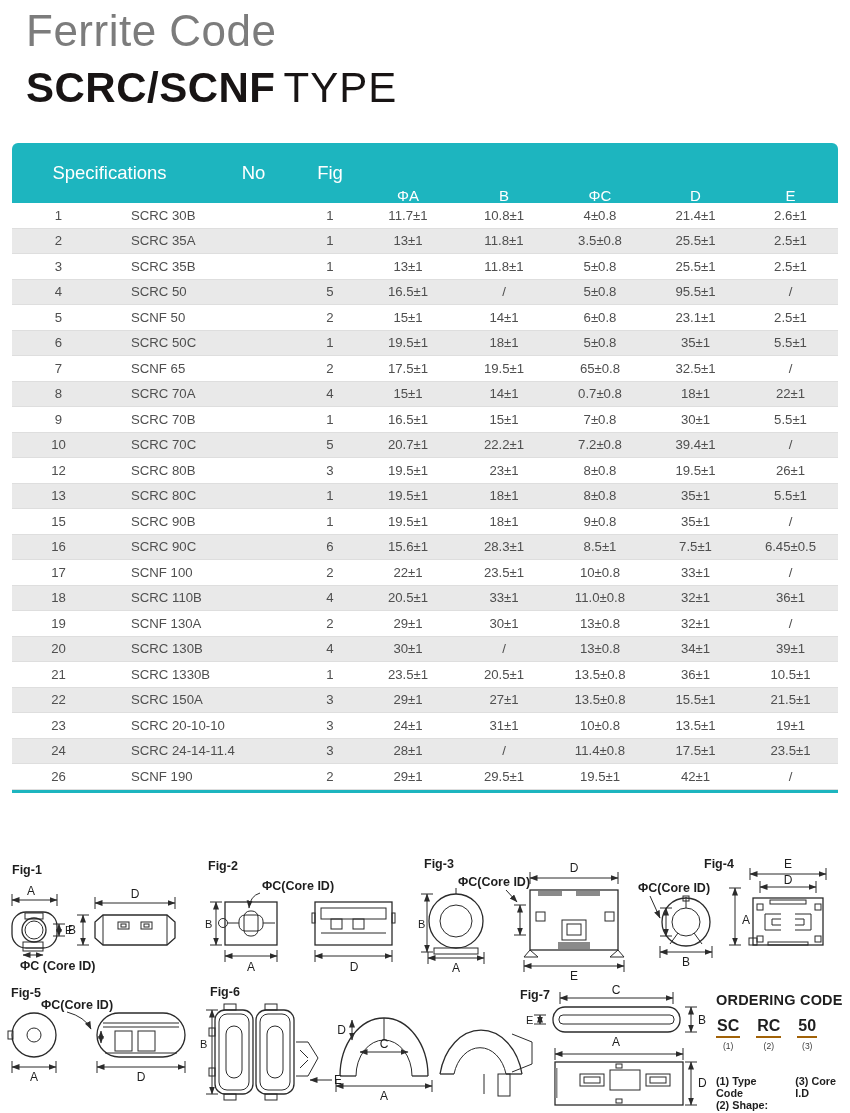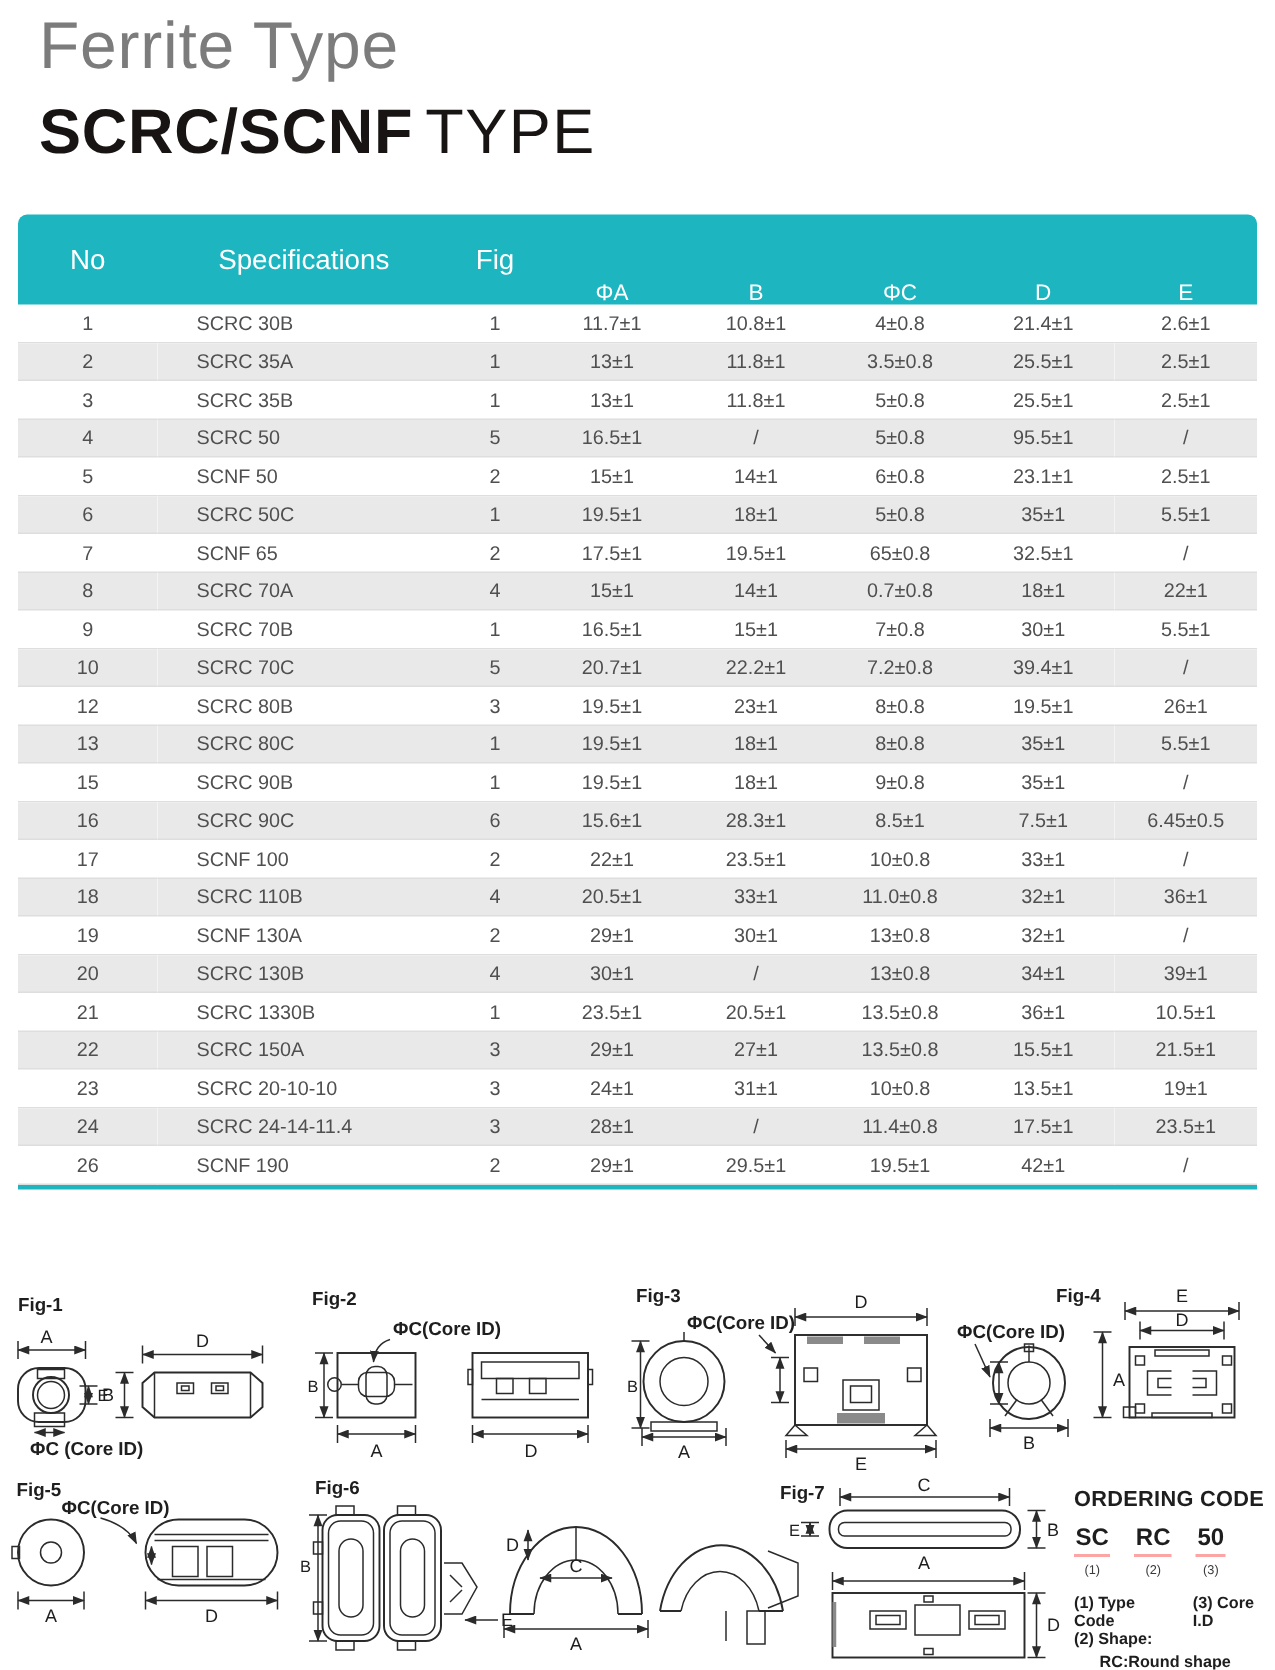"Ferrite Type" div.page-title { text: Type -> Code }
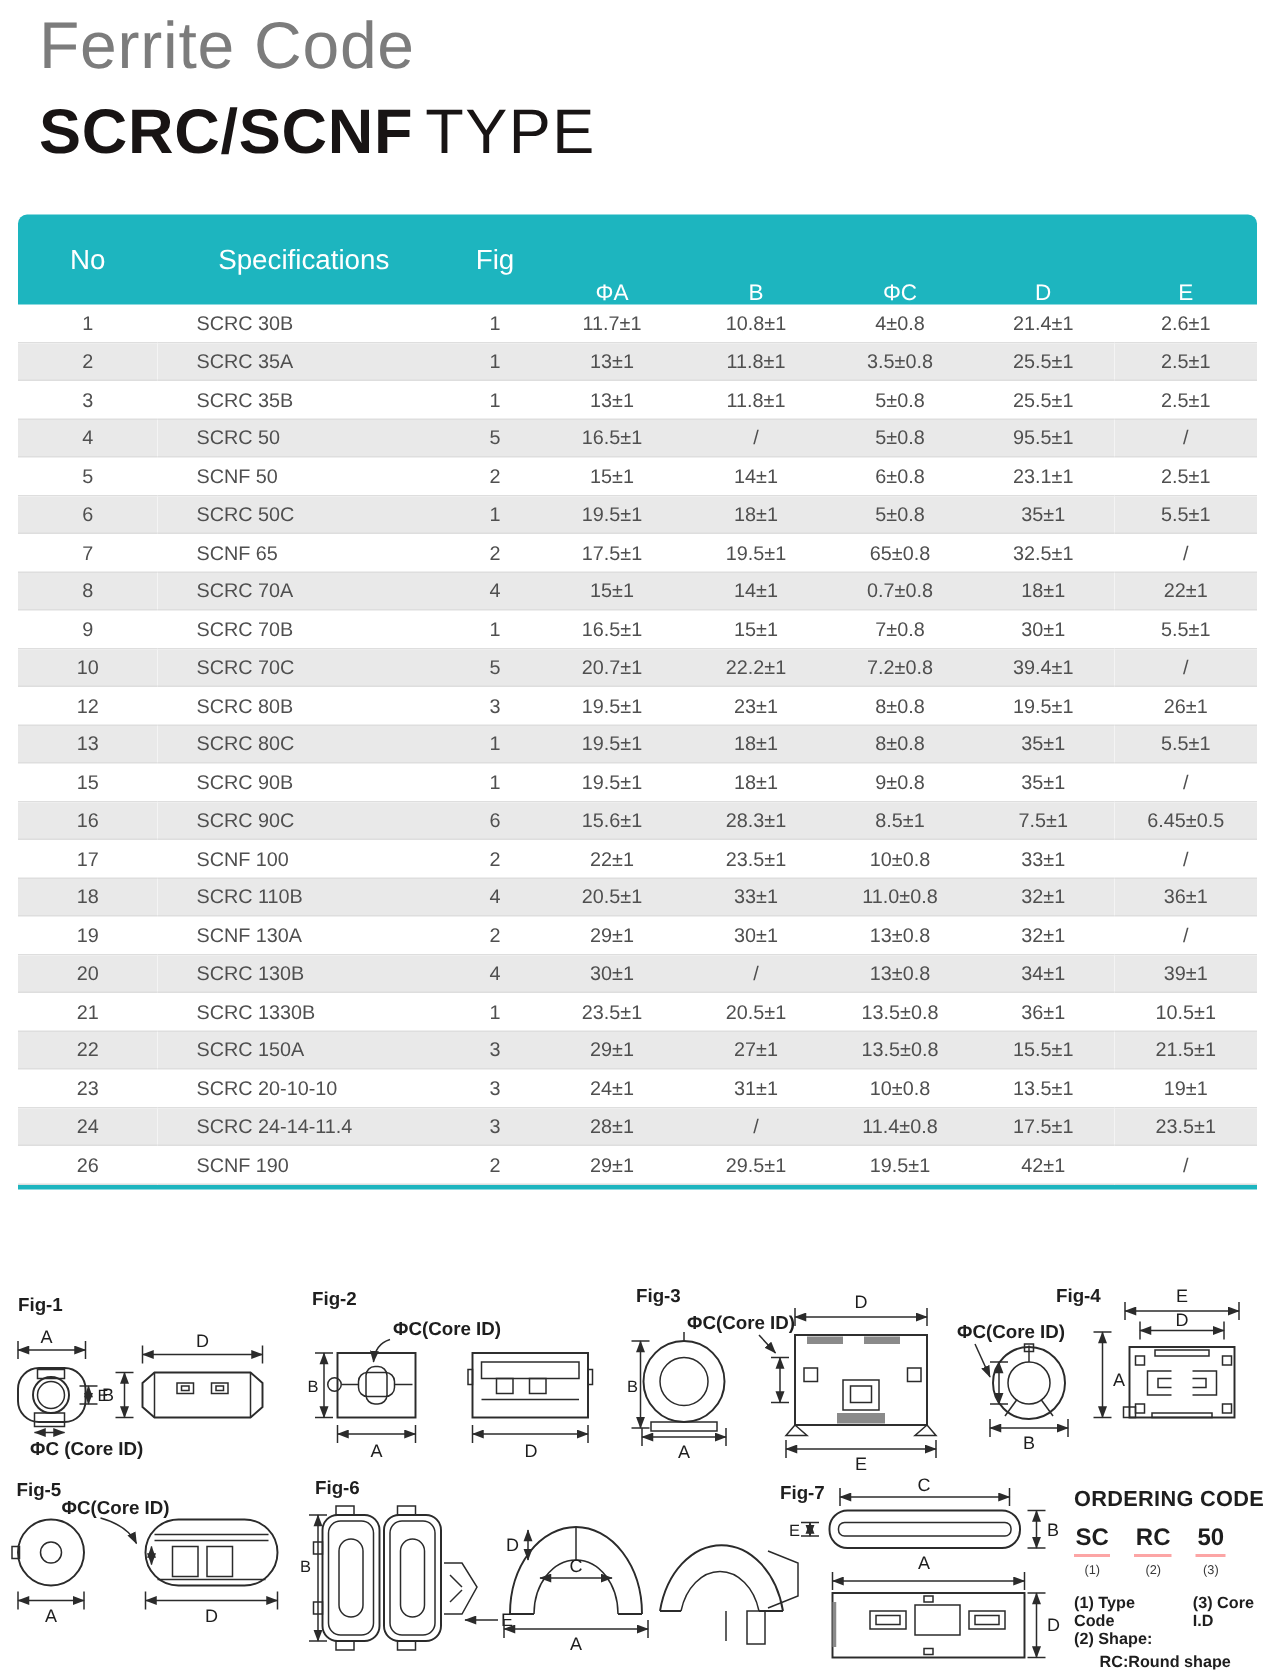"No" div.h-cell { order: before "Specifications" -> after "Specifications" }
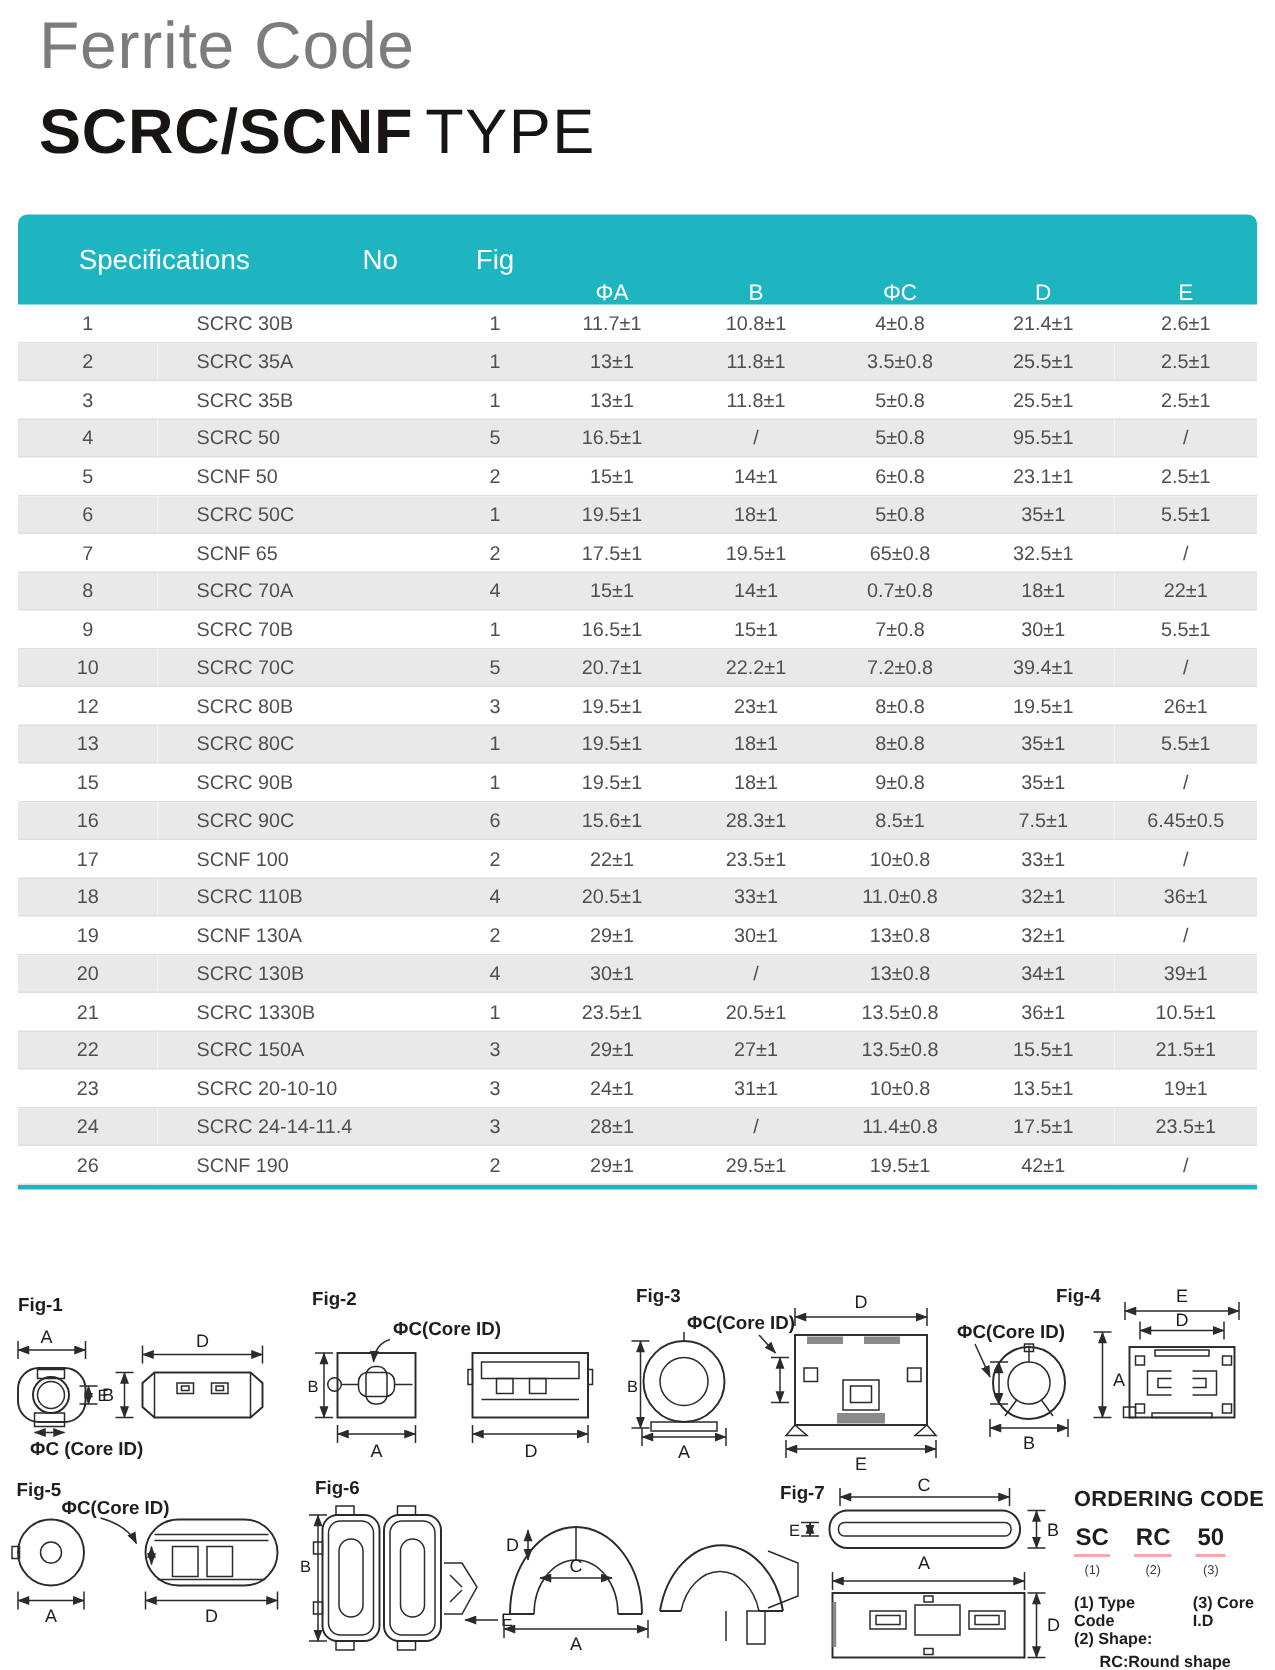"SC" .ord-code .c { border-bottom: 2px solid #fca5a5 -> 2px solid #a16207 }
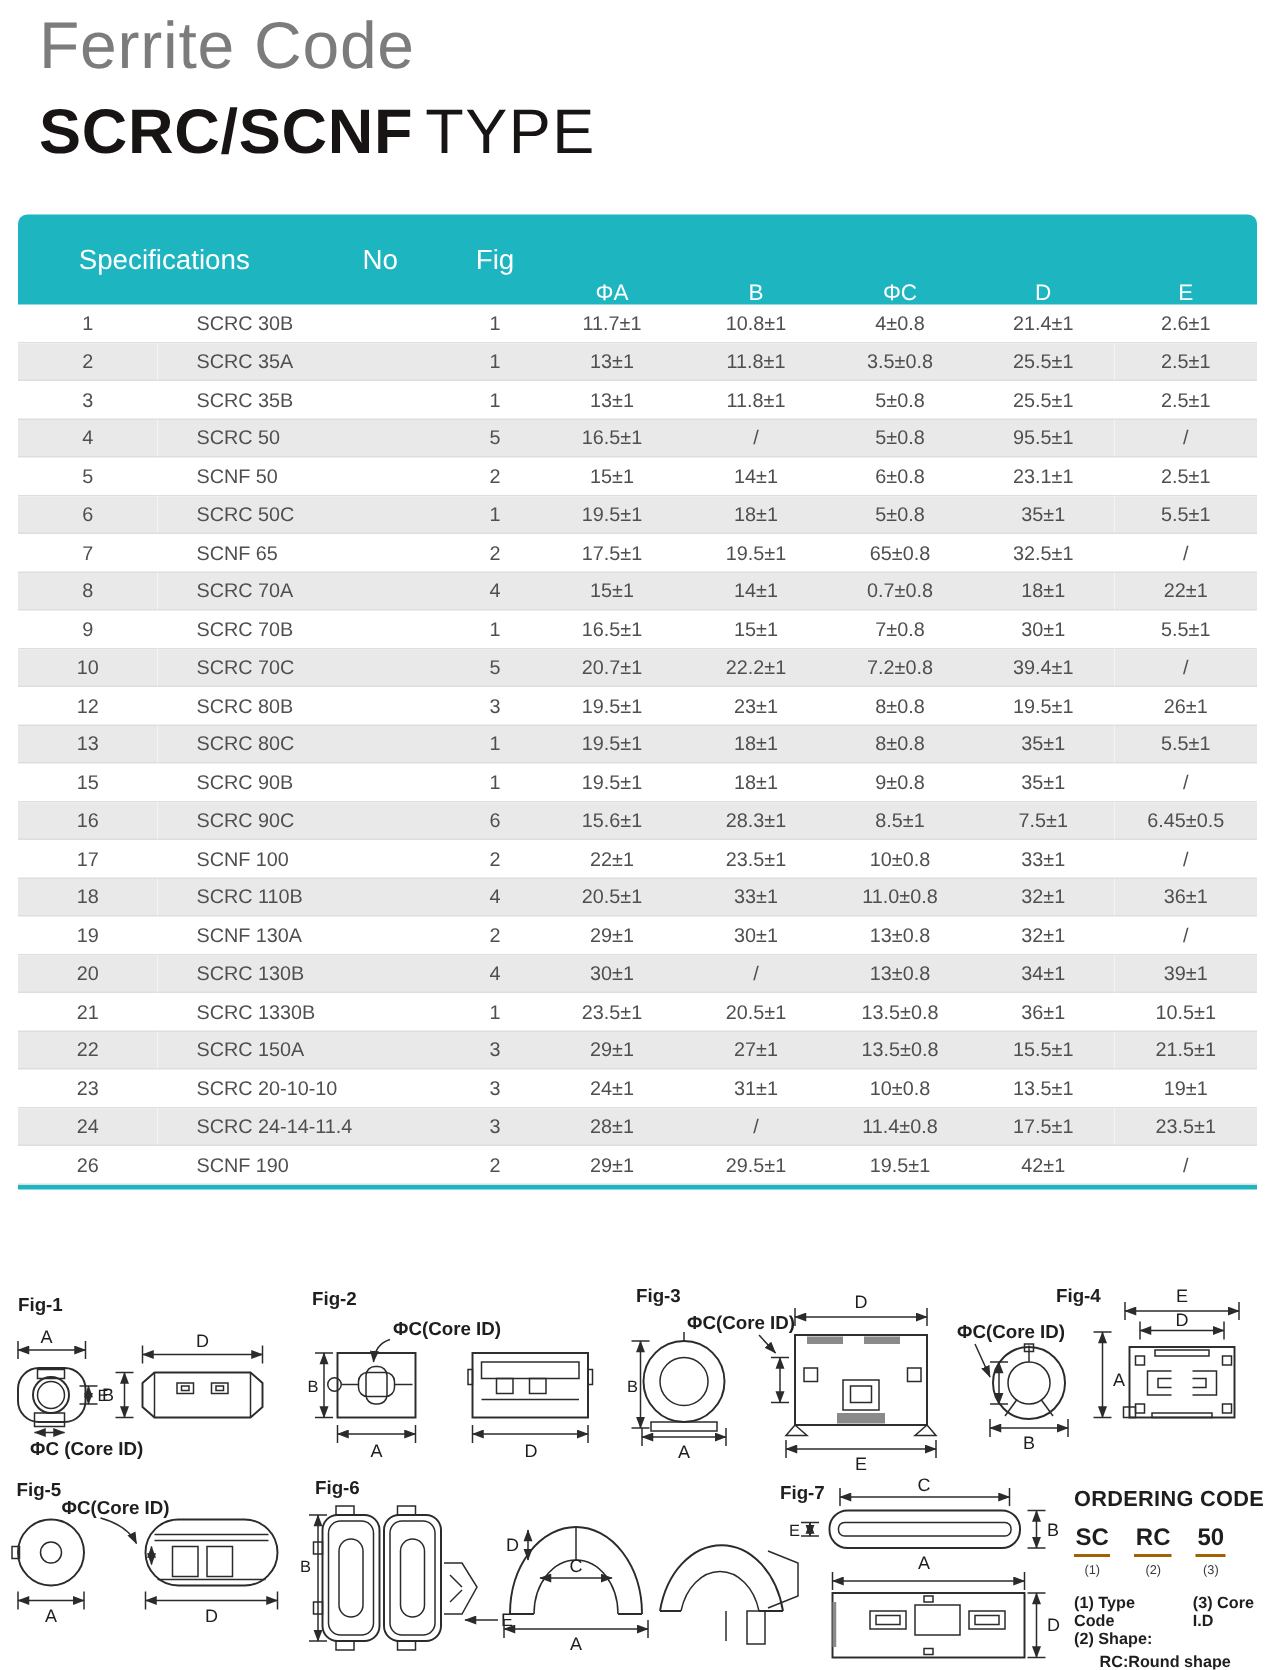"(1) Type Code" .ord-line1 { margin-top: 12px -> 24px }
